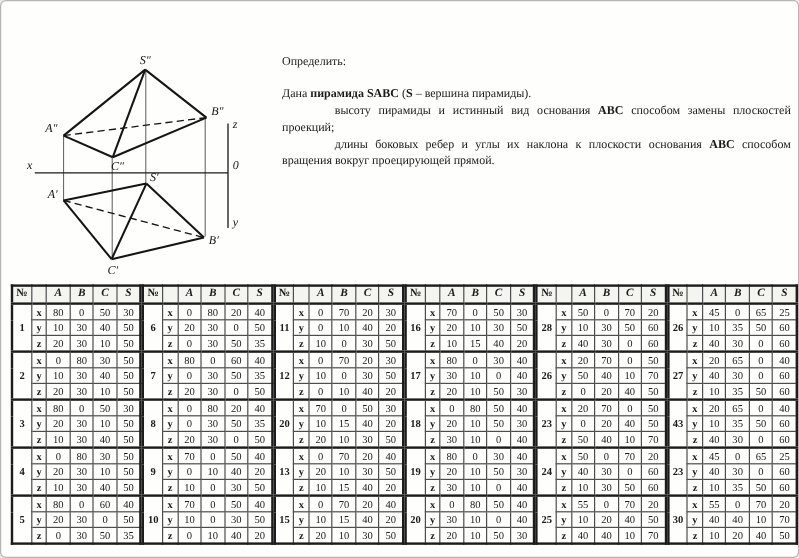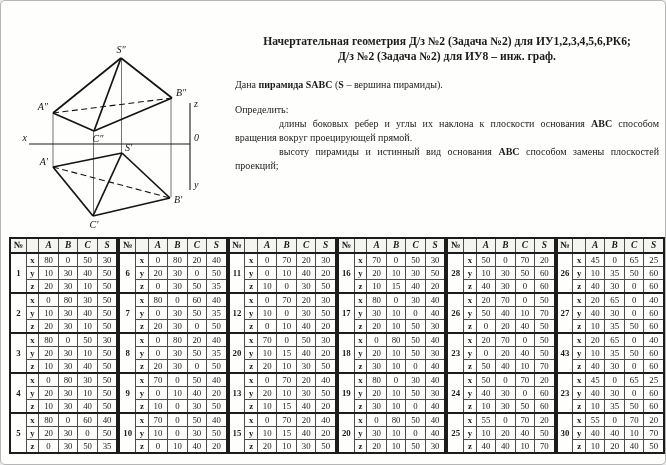"Начертательная геометрия Д/з №2 (Задача" div.title { html: <div> <span>Начертательная геометрия Д/з №2 (Задача №2) для ИУ1,2,3,4,5,6,РК6;</span><br> <span>Д/з №2 (Задача №2) для ИУ8 – инж. граф.</span> </div> -> none }
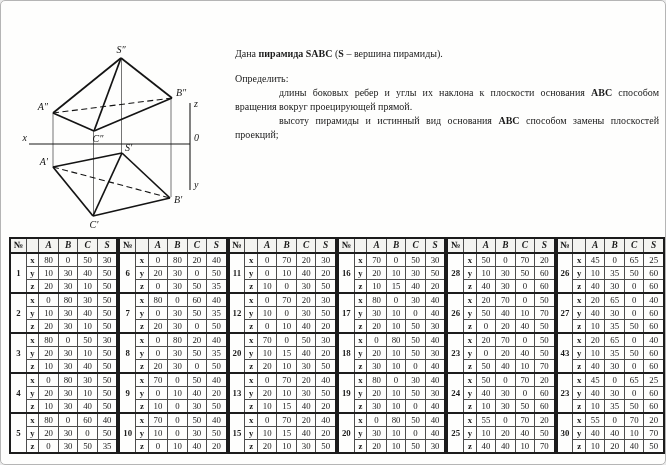"Дана пирамида SABC (S –" p.body-par { order: before "Определить:" -> after "Определить:" }
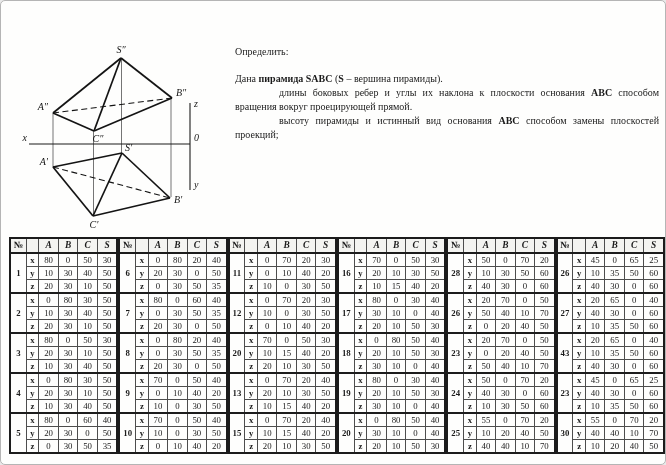"длины боковых ребер и углы" p.body-par { order: before "высоту пирамиды и истинный вид" -> after "высоту пирамиды и истинный вид" }
